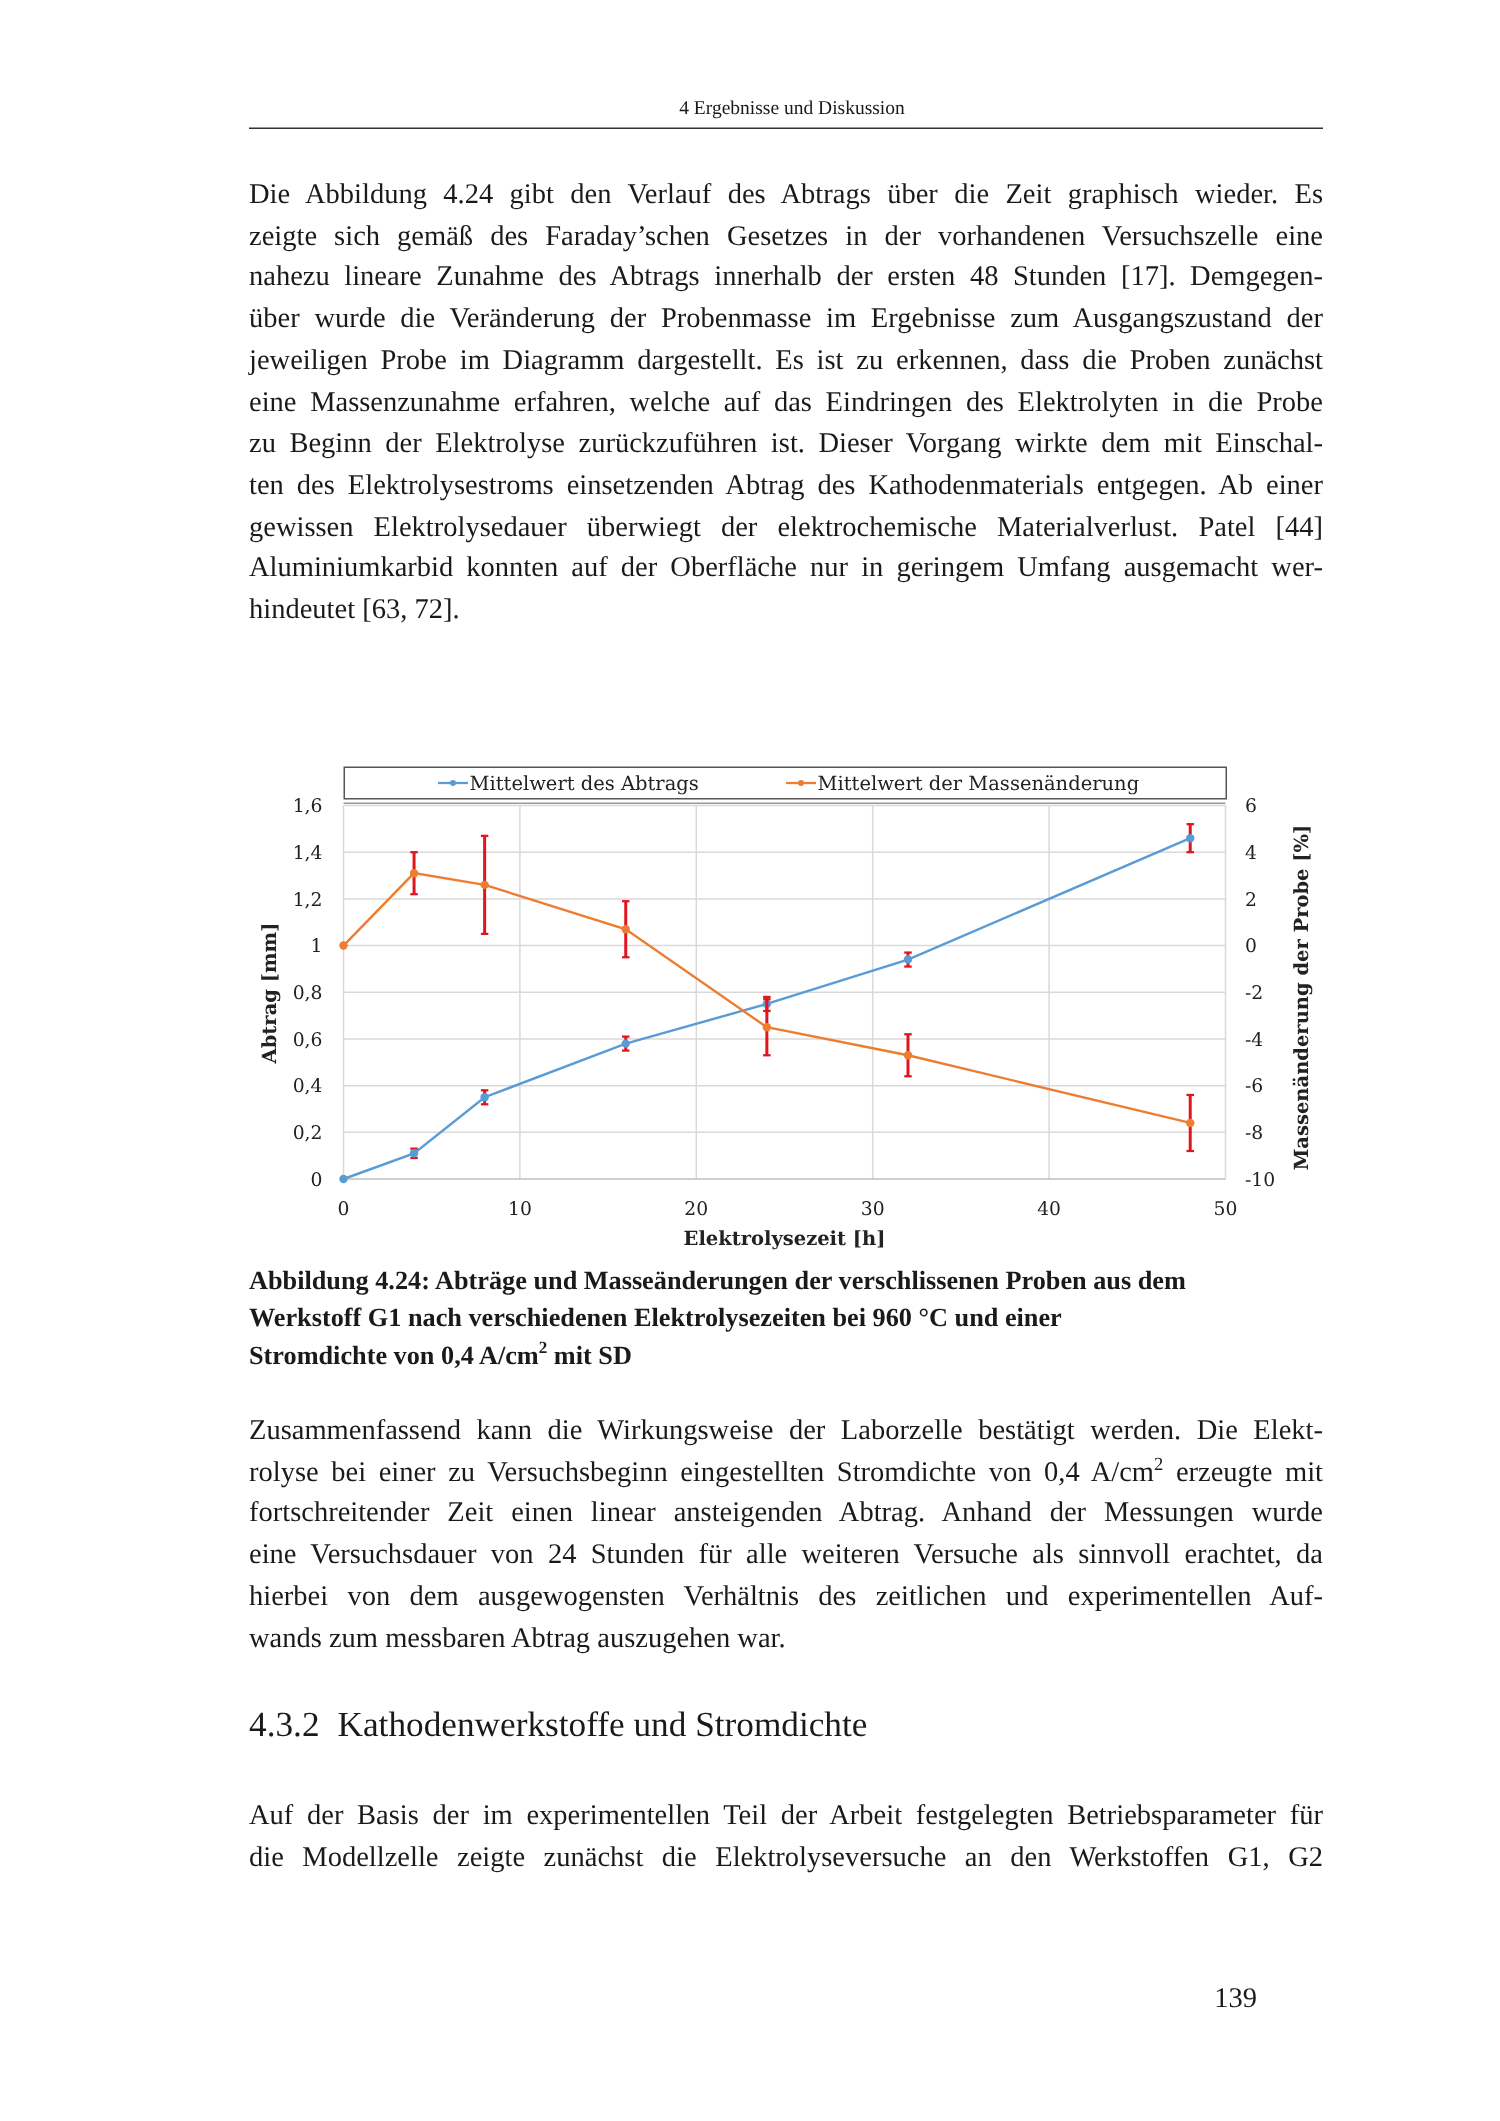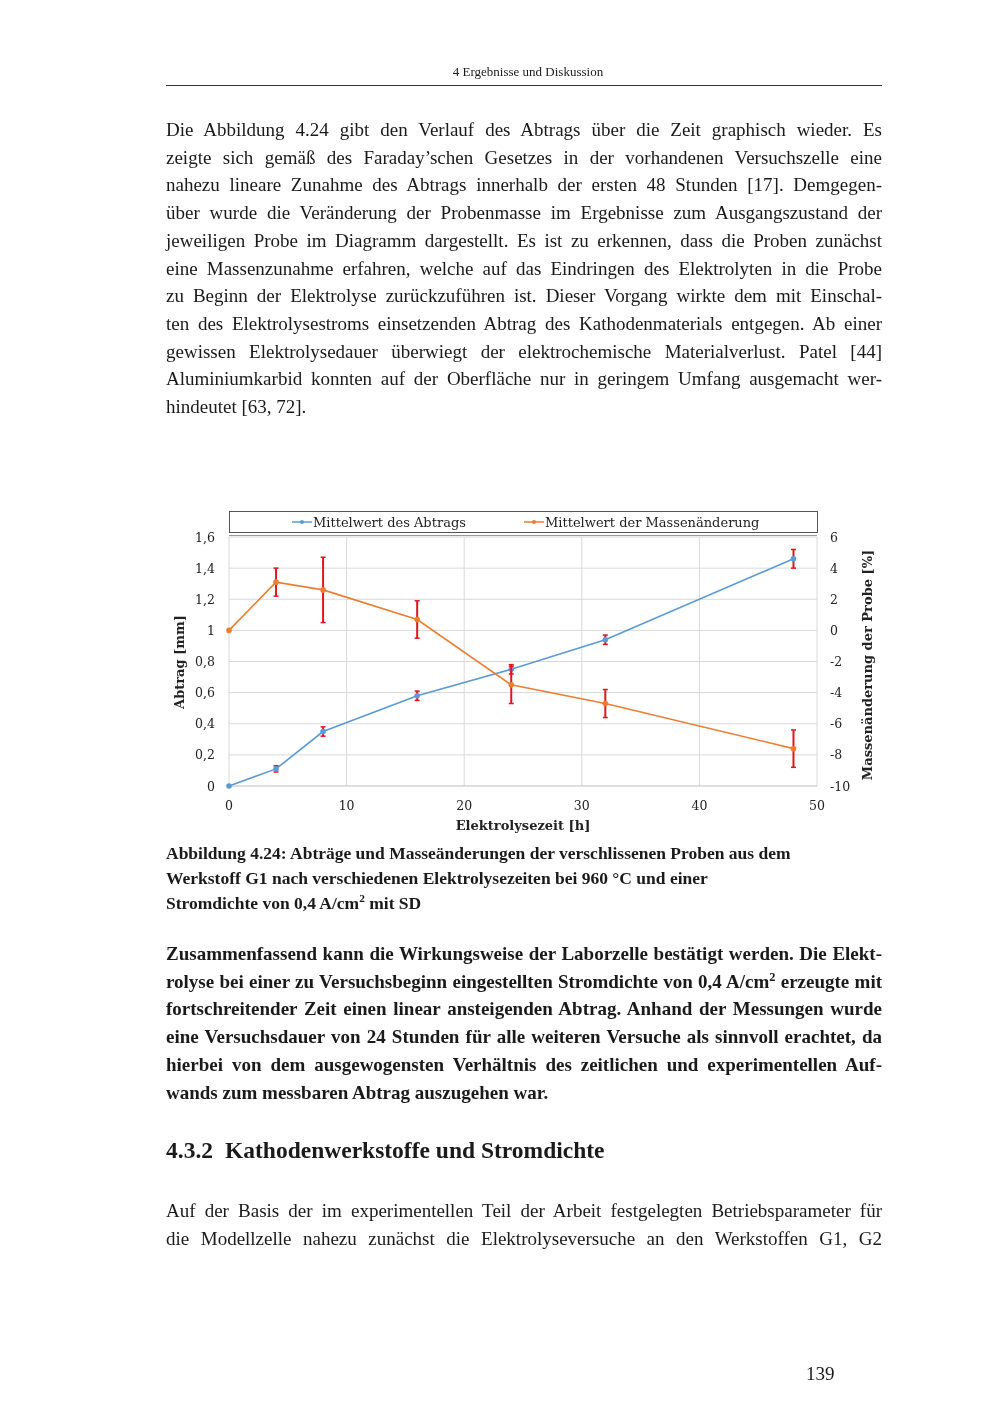"Zusammenfassend kann die Wirkungsweise" .para.p2 { font-weight: bold -> none }
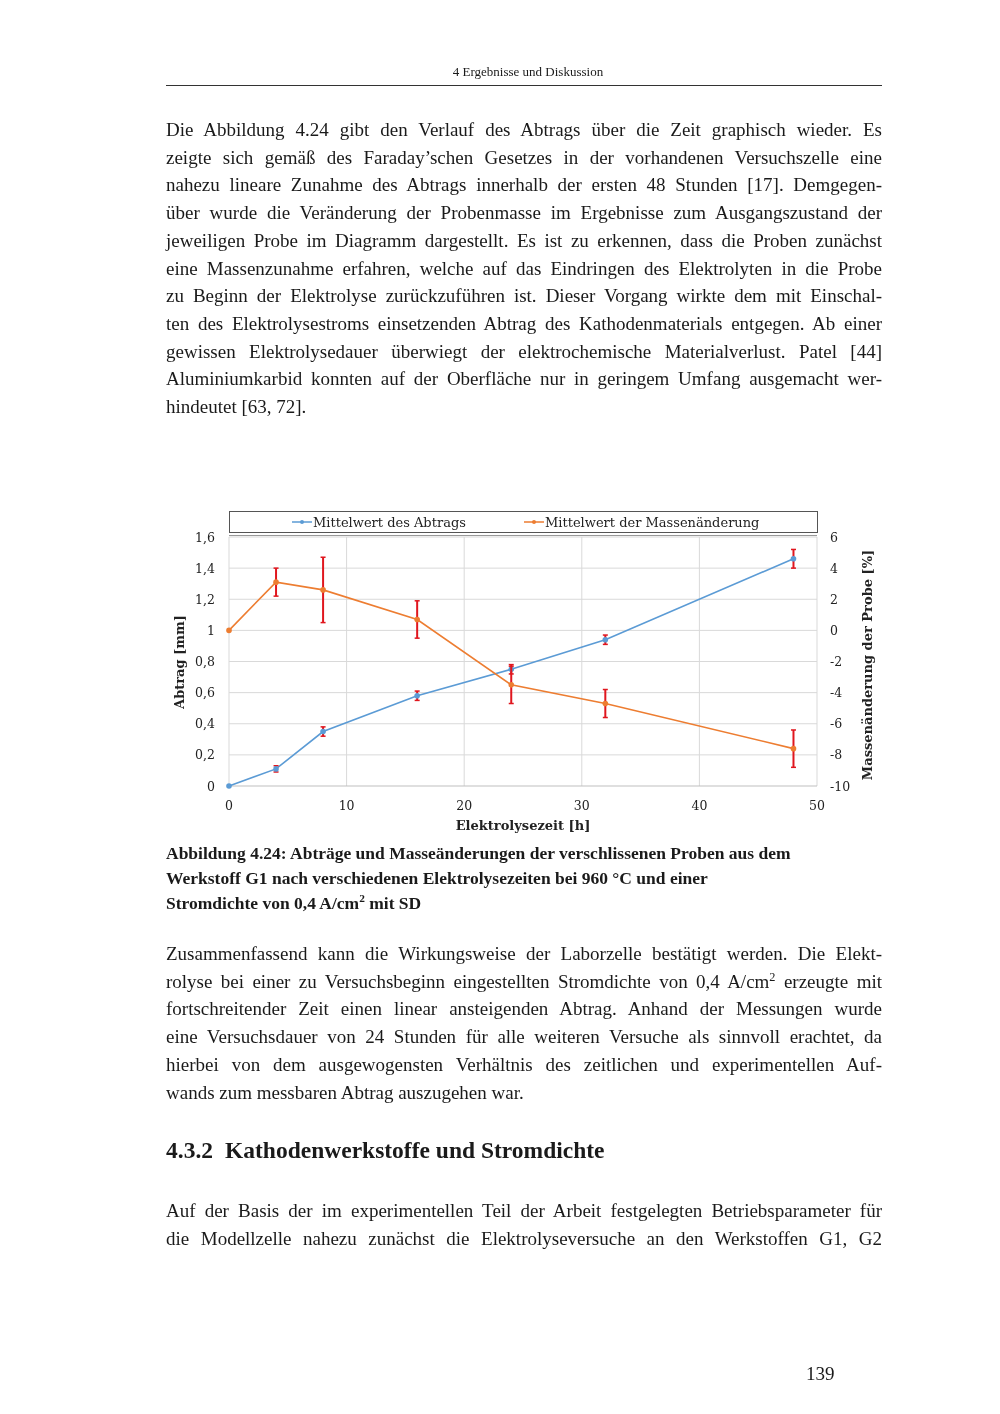"4.3.2 Kathodenwerkstoffe und Stromdichte" .section-heading { font-weight: bold -> normal }
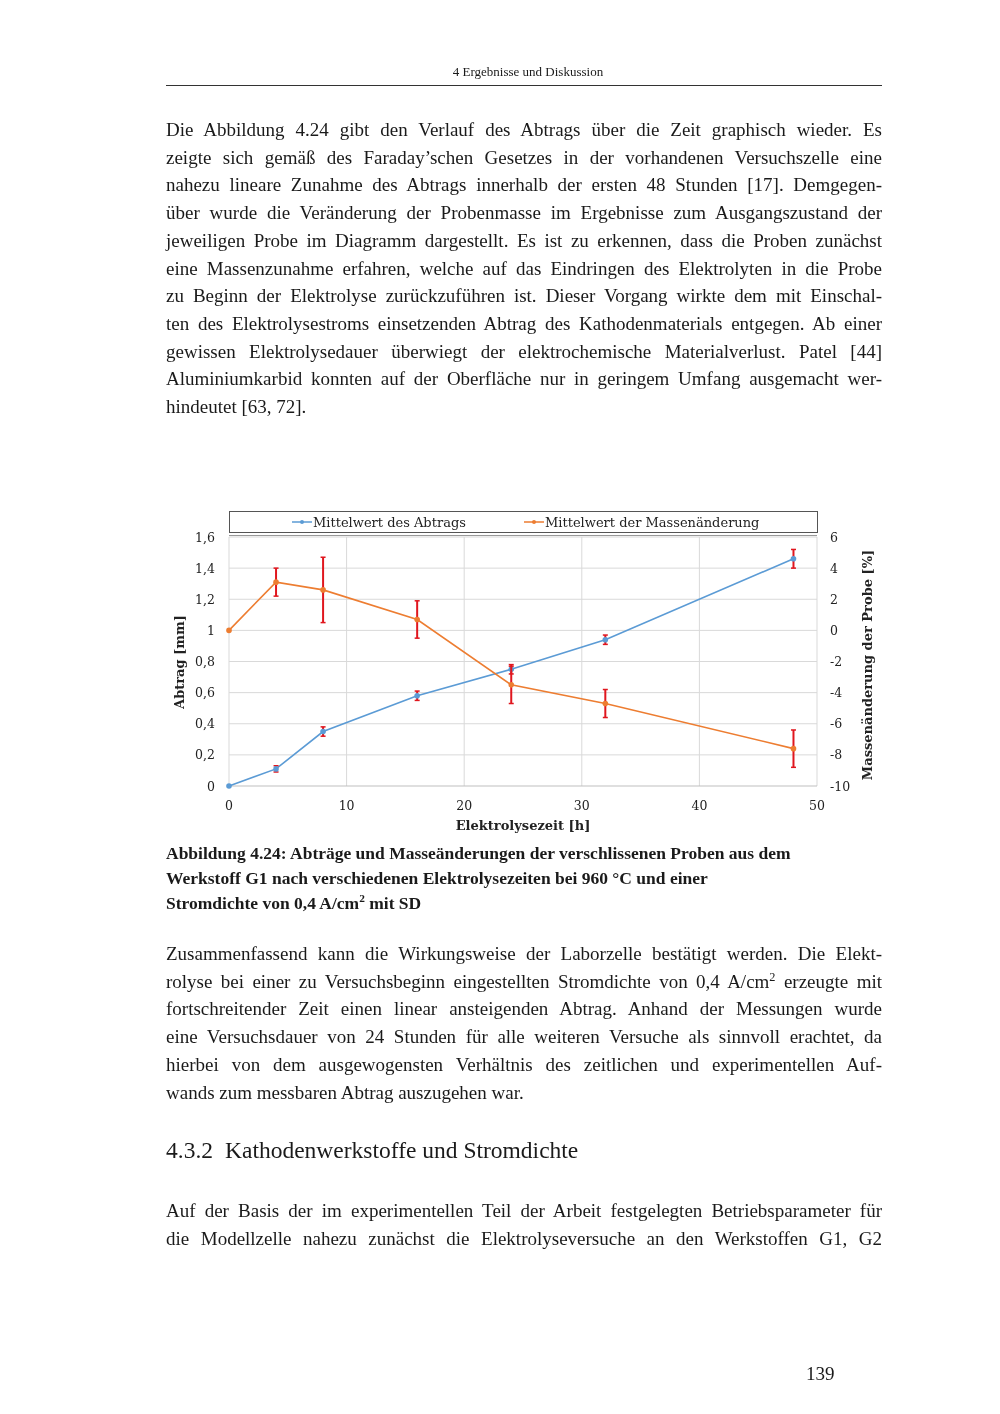"die Modellzelle nahezu zunächst die" span.ln { text: nahezu -> zeigte }
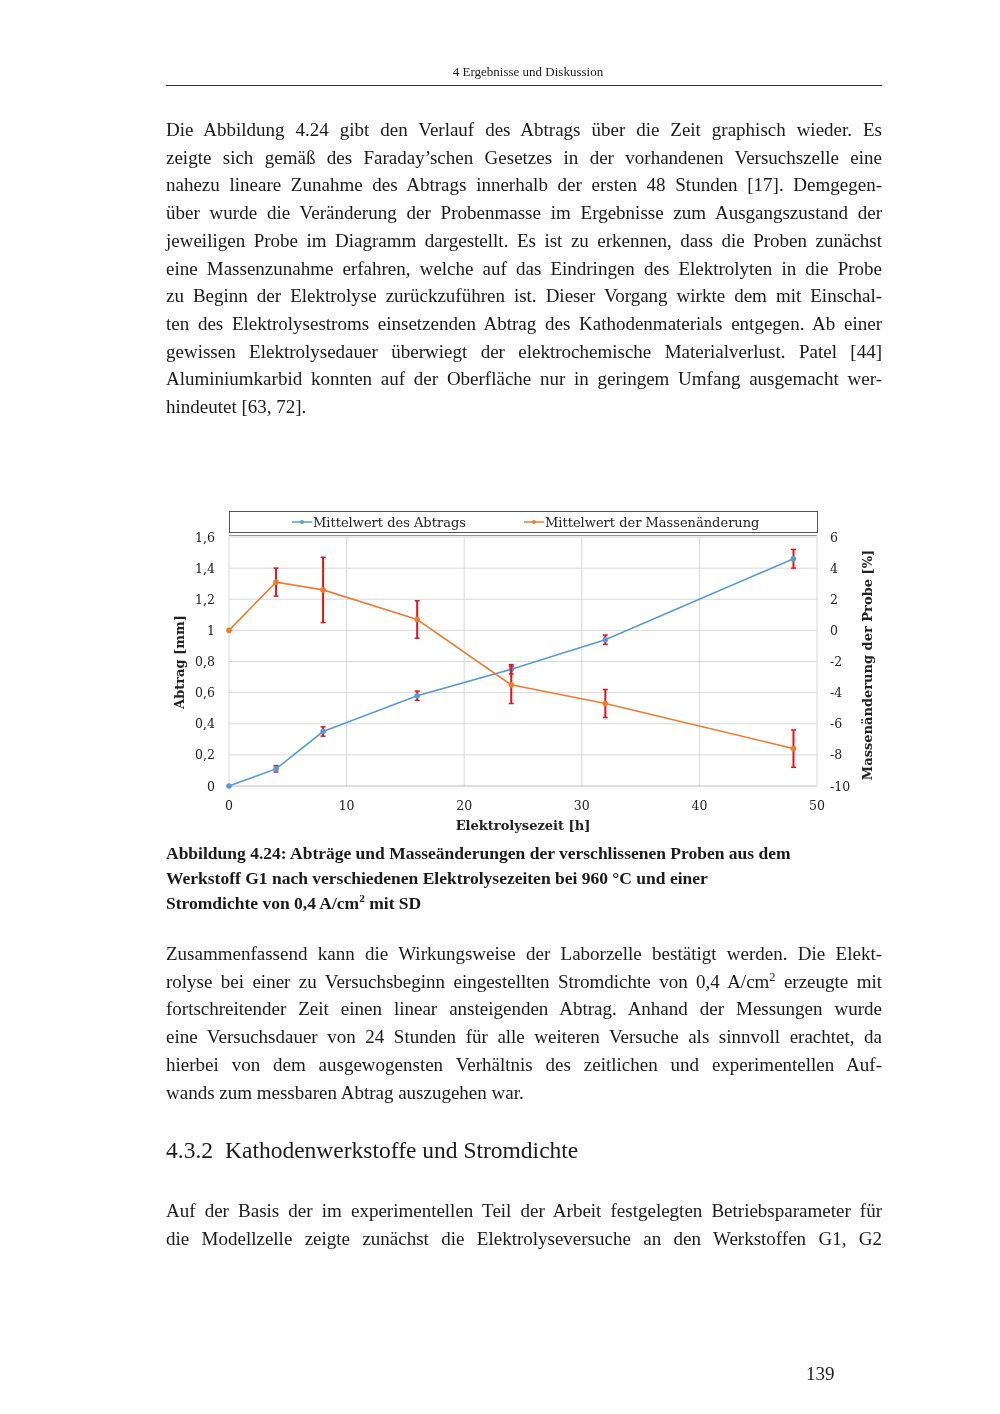"139" .page-number { left: 806px -> 736px; margin-top: 41px -> none; text-align: none -> right }
